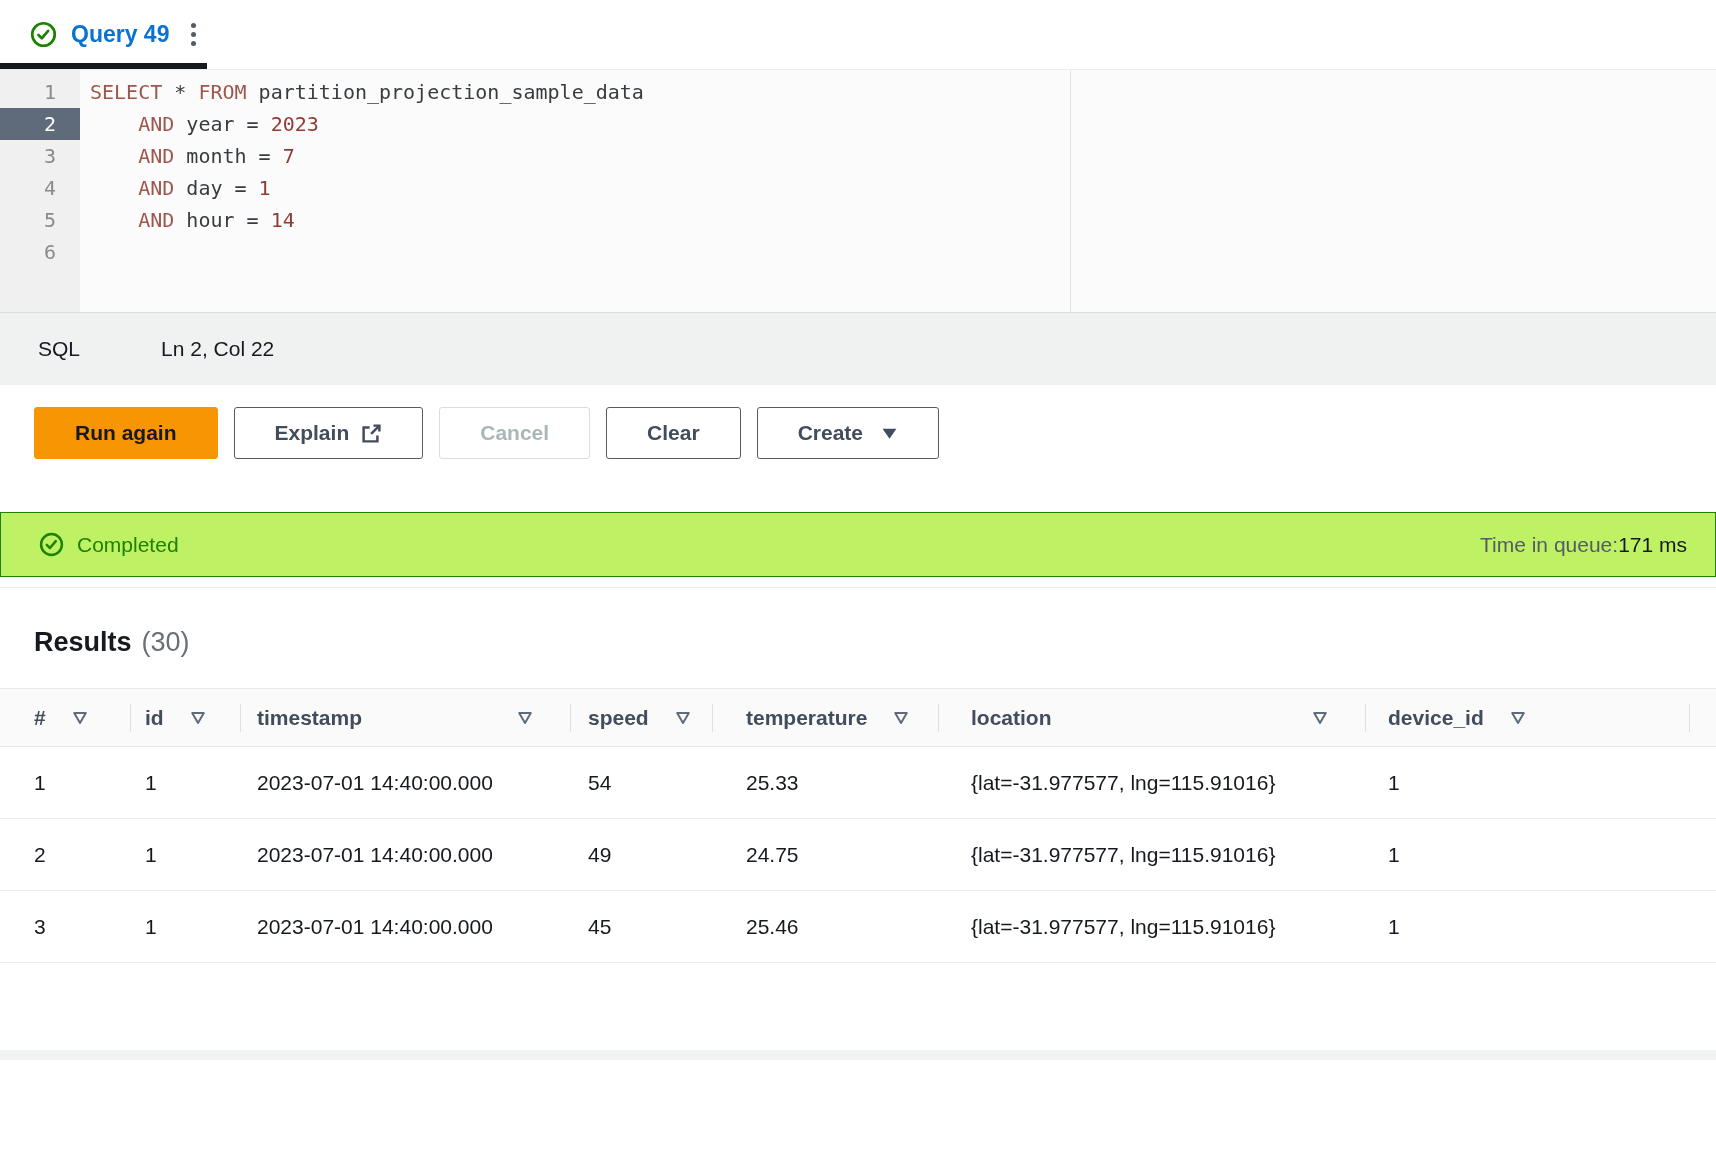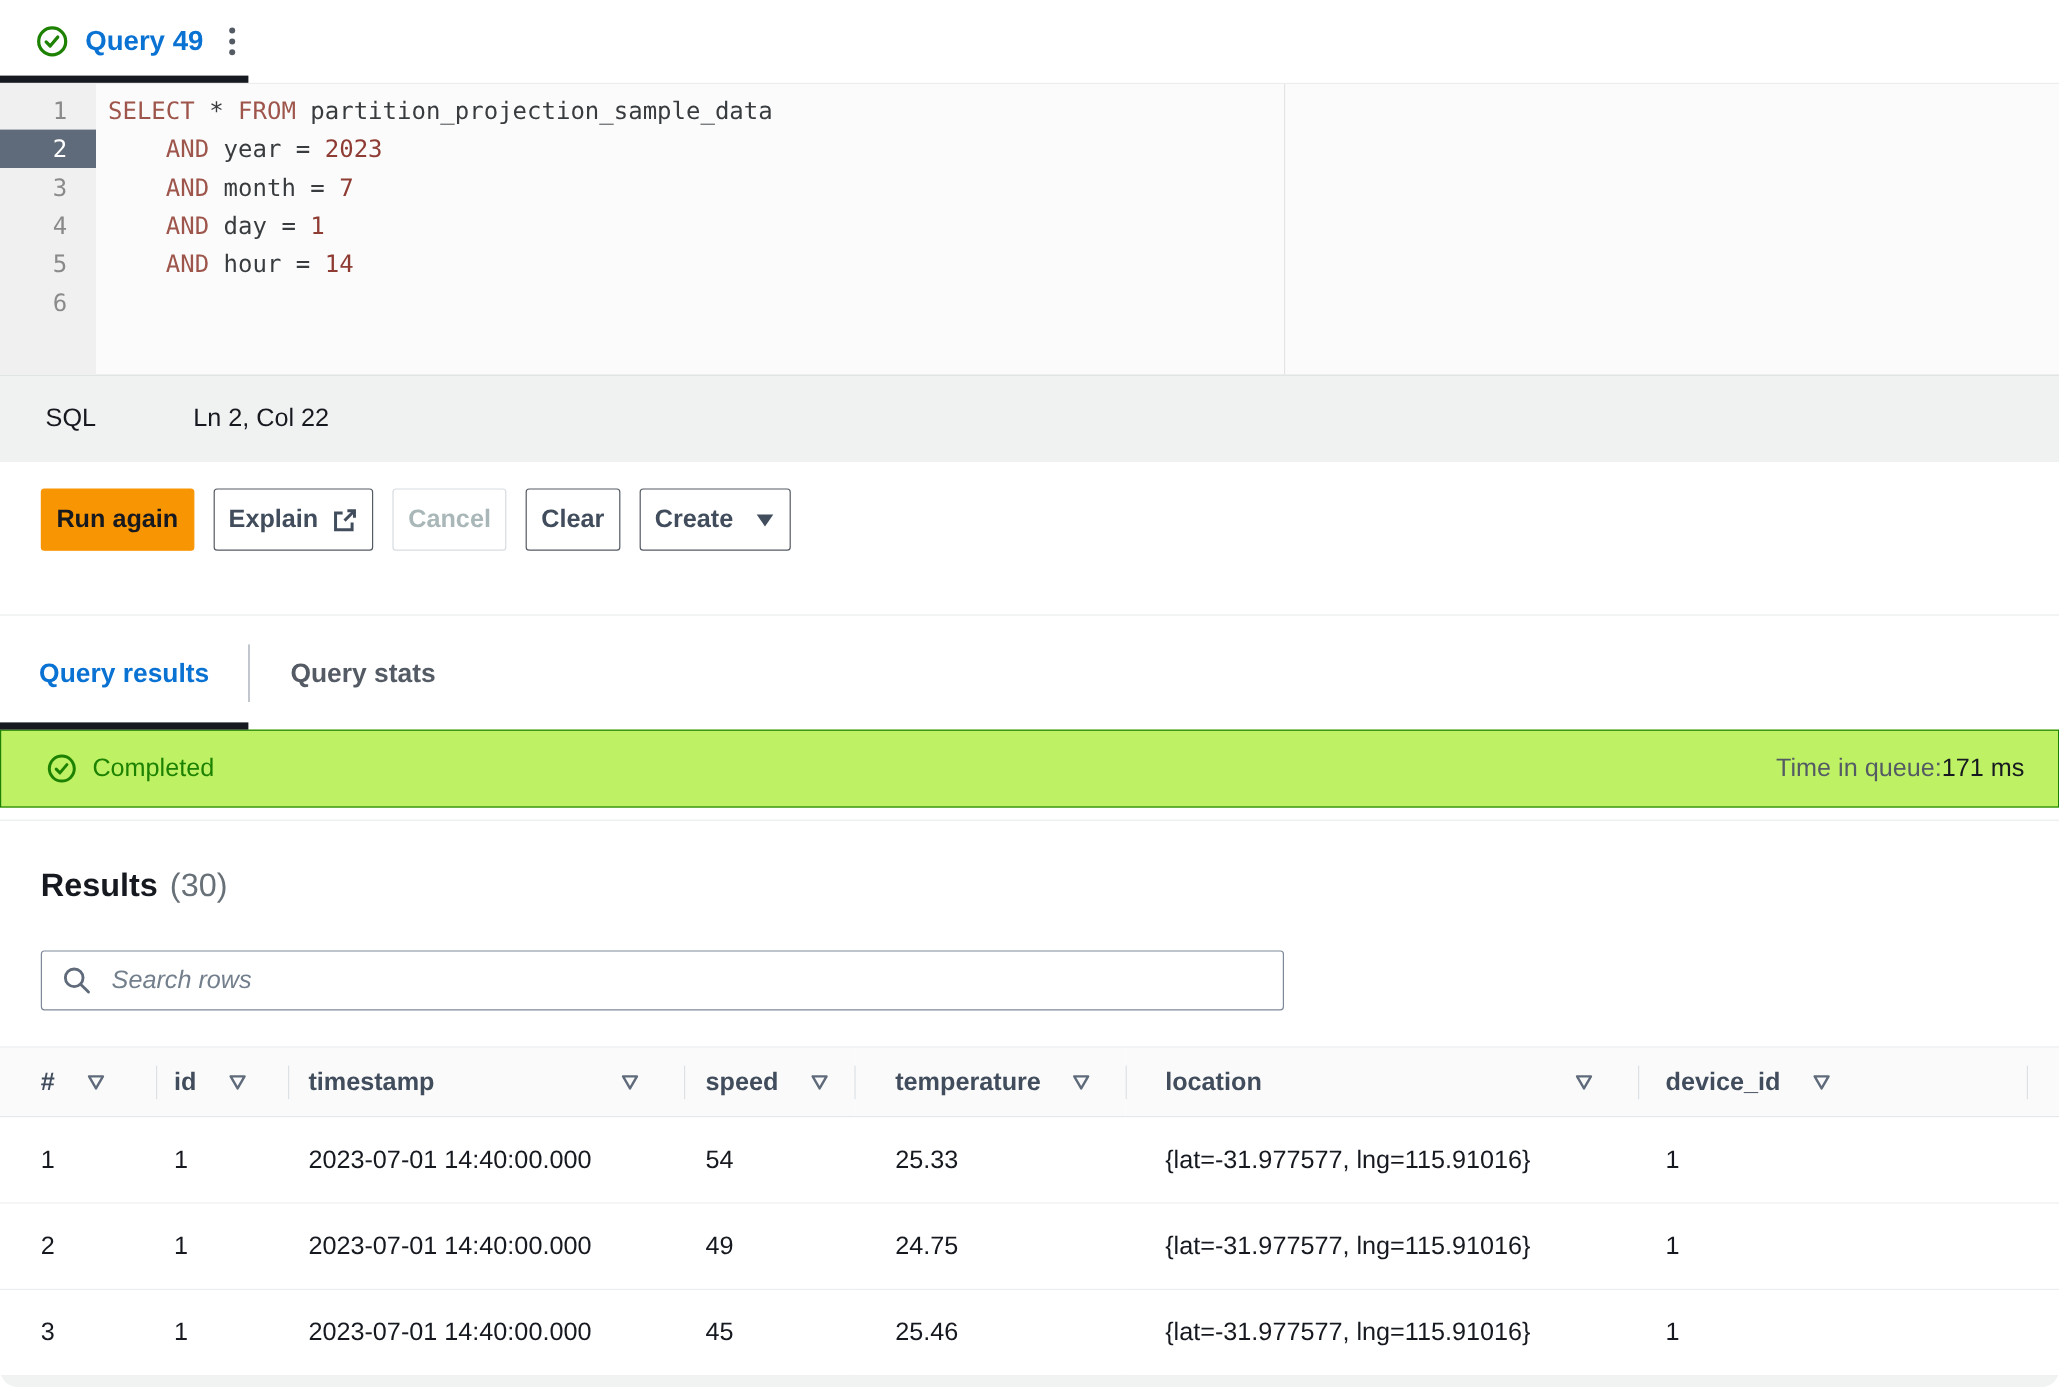"Run again" .btn { padding: 0 12px -> 0 40px }
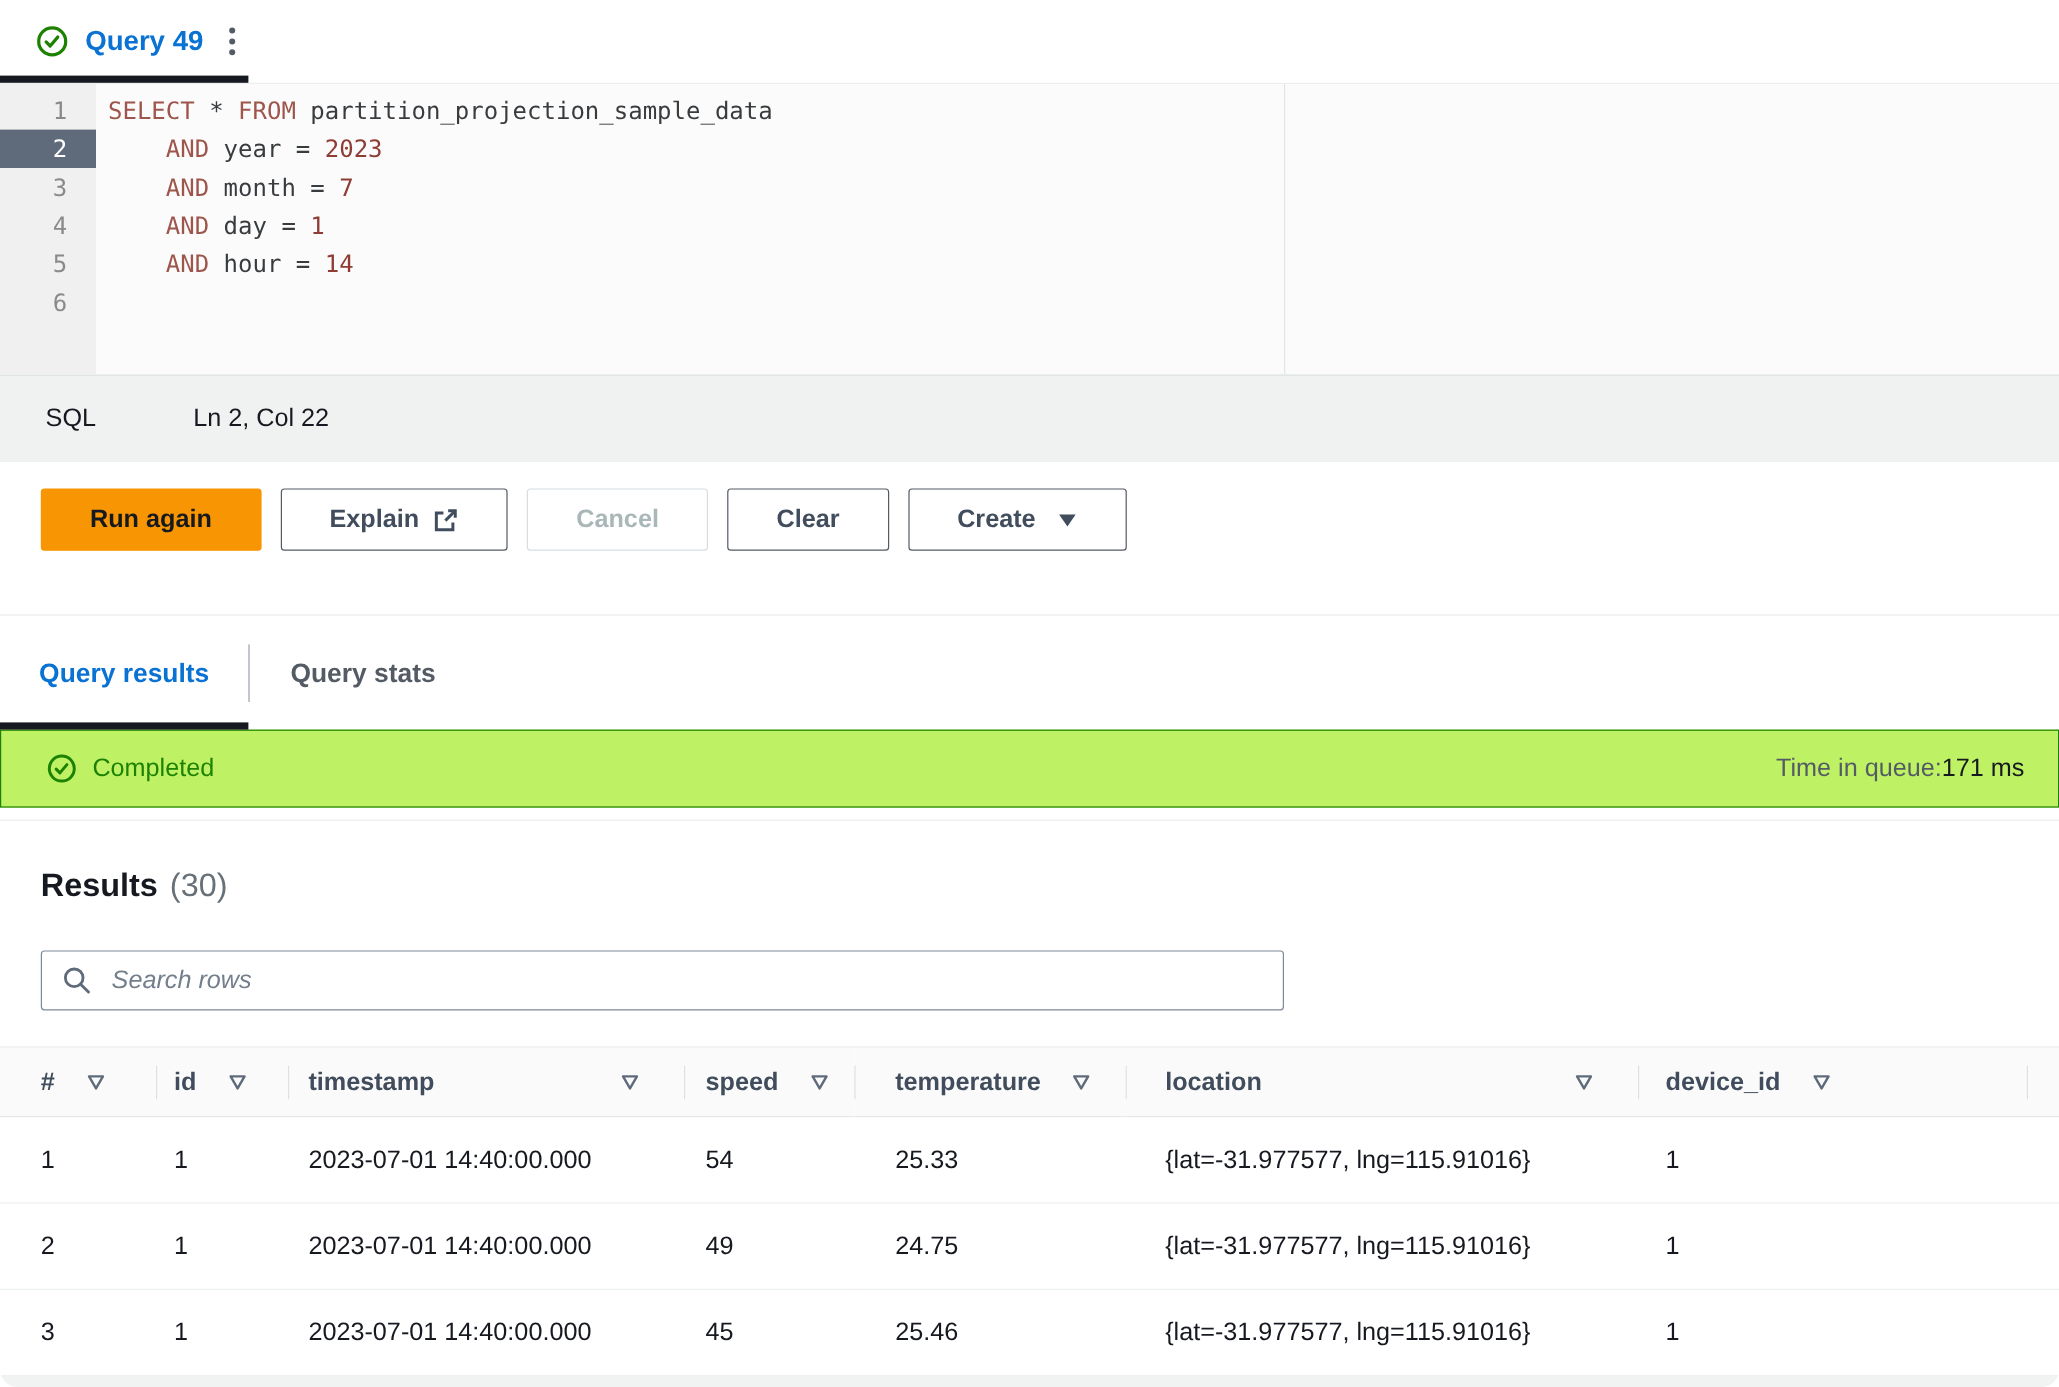"Query results" div.result-tabs { html: <div> <div> <span>Query results</span> </div> <div></div> <div> <span>Query stats</span> </div> </div> -> none }
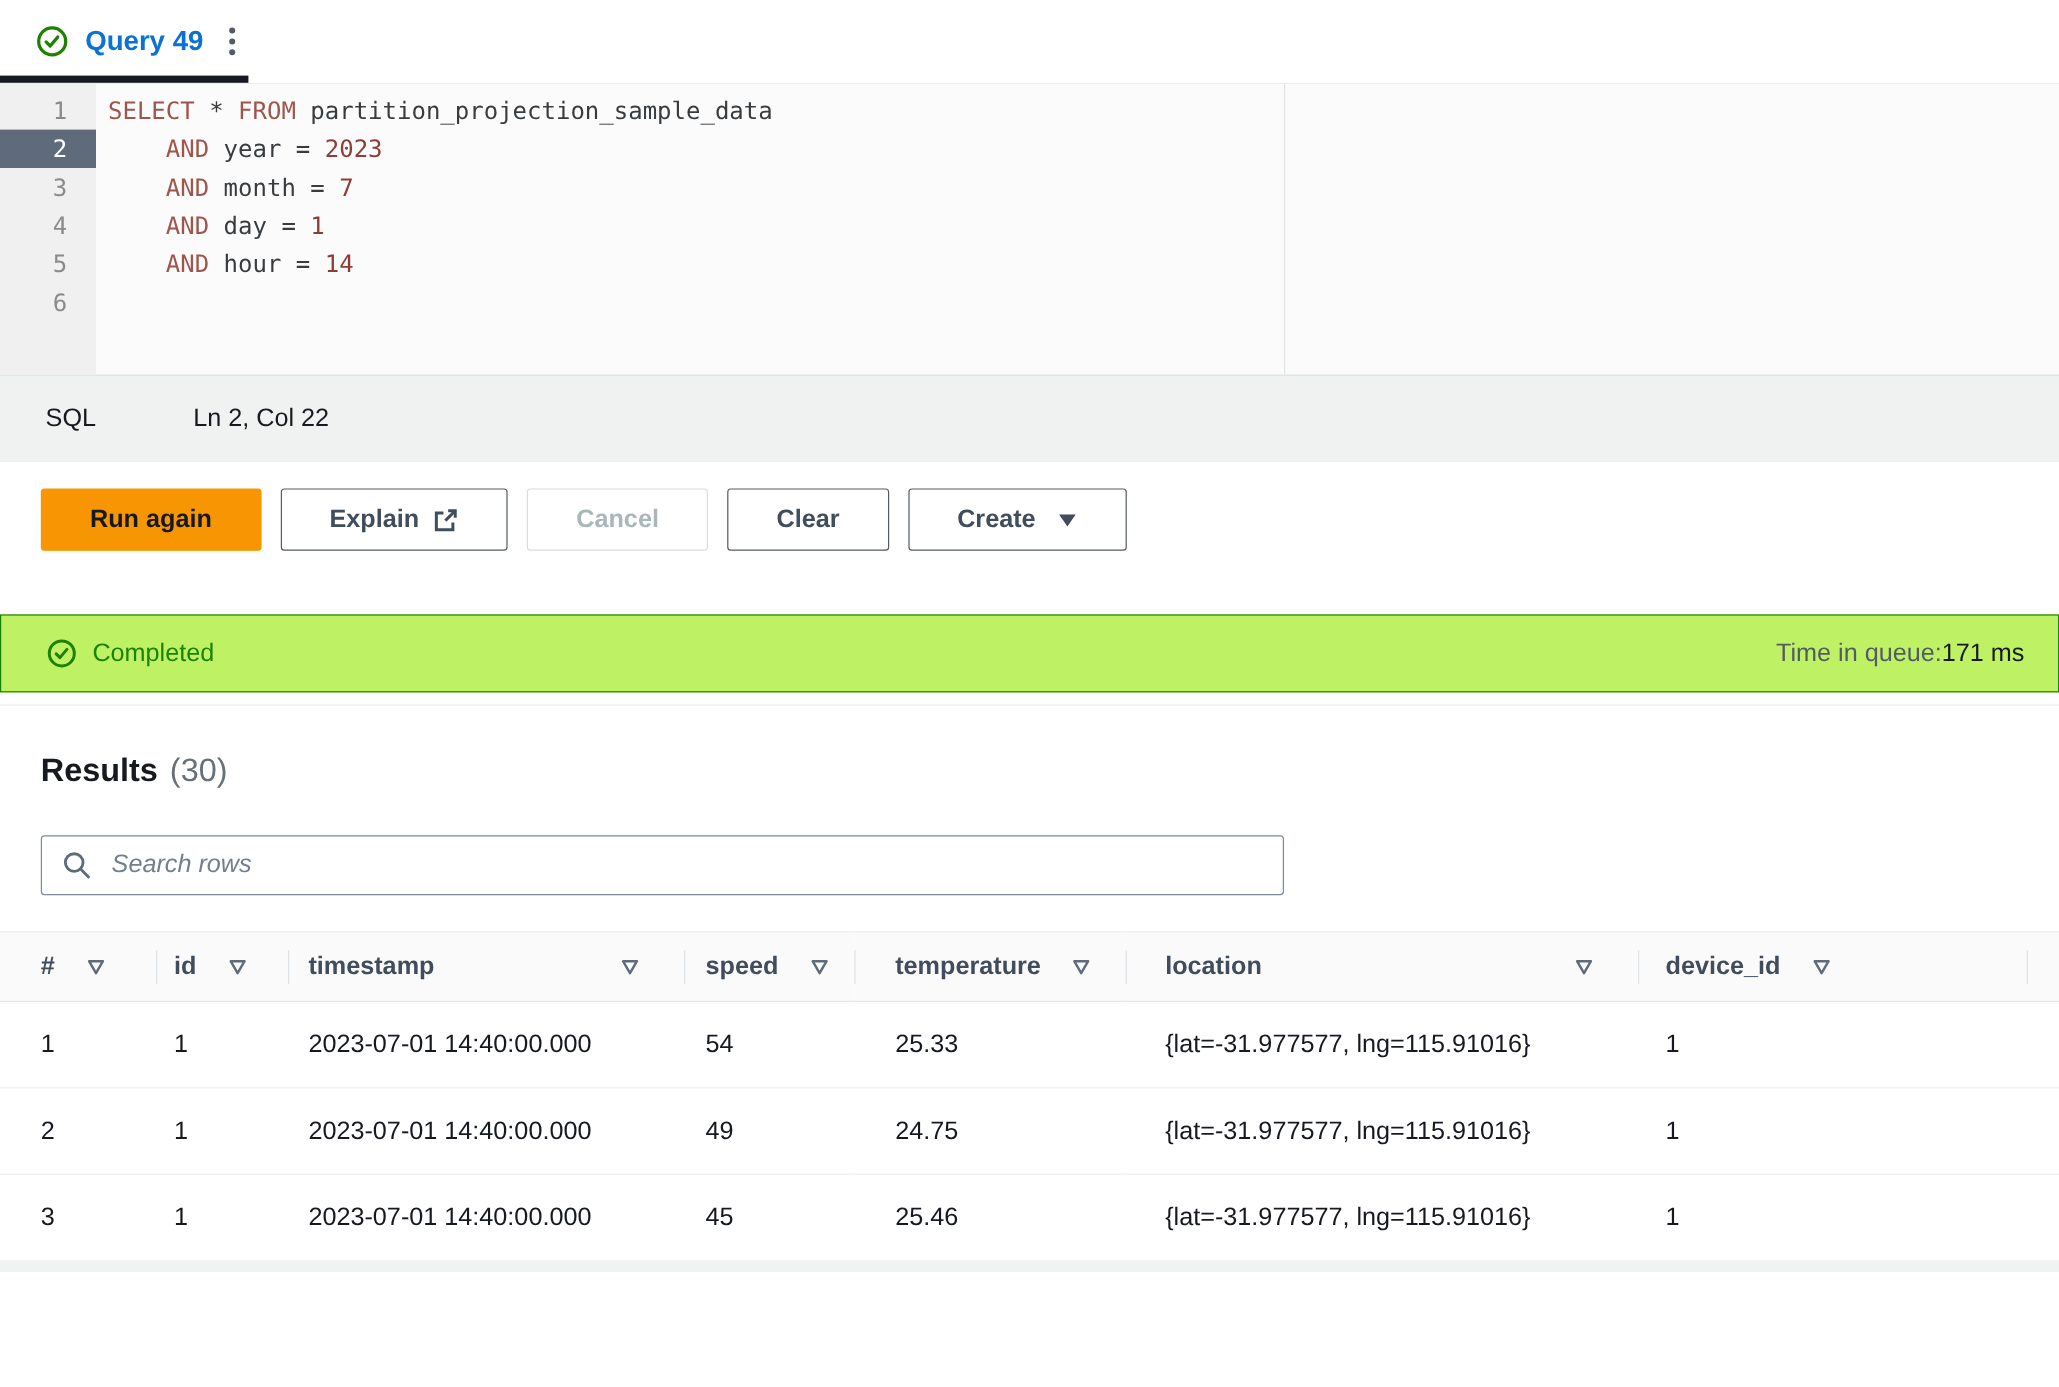"Search rows" div.searchbox { html: <div> <svg> <circle></circle> <path></path> </svg> <input> </div> -> none }
